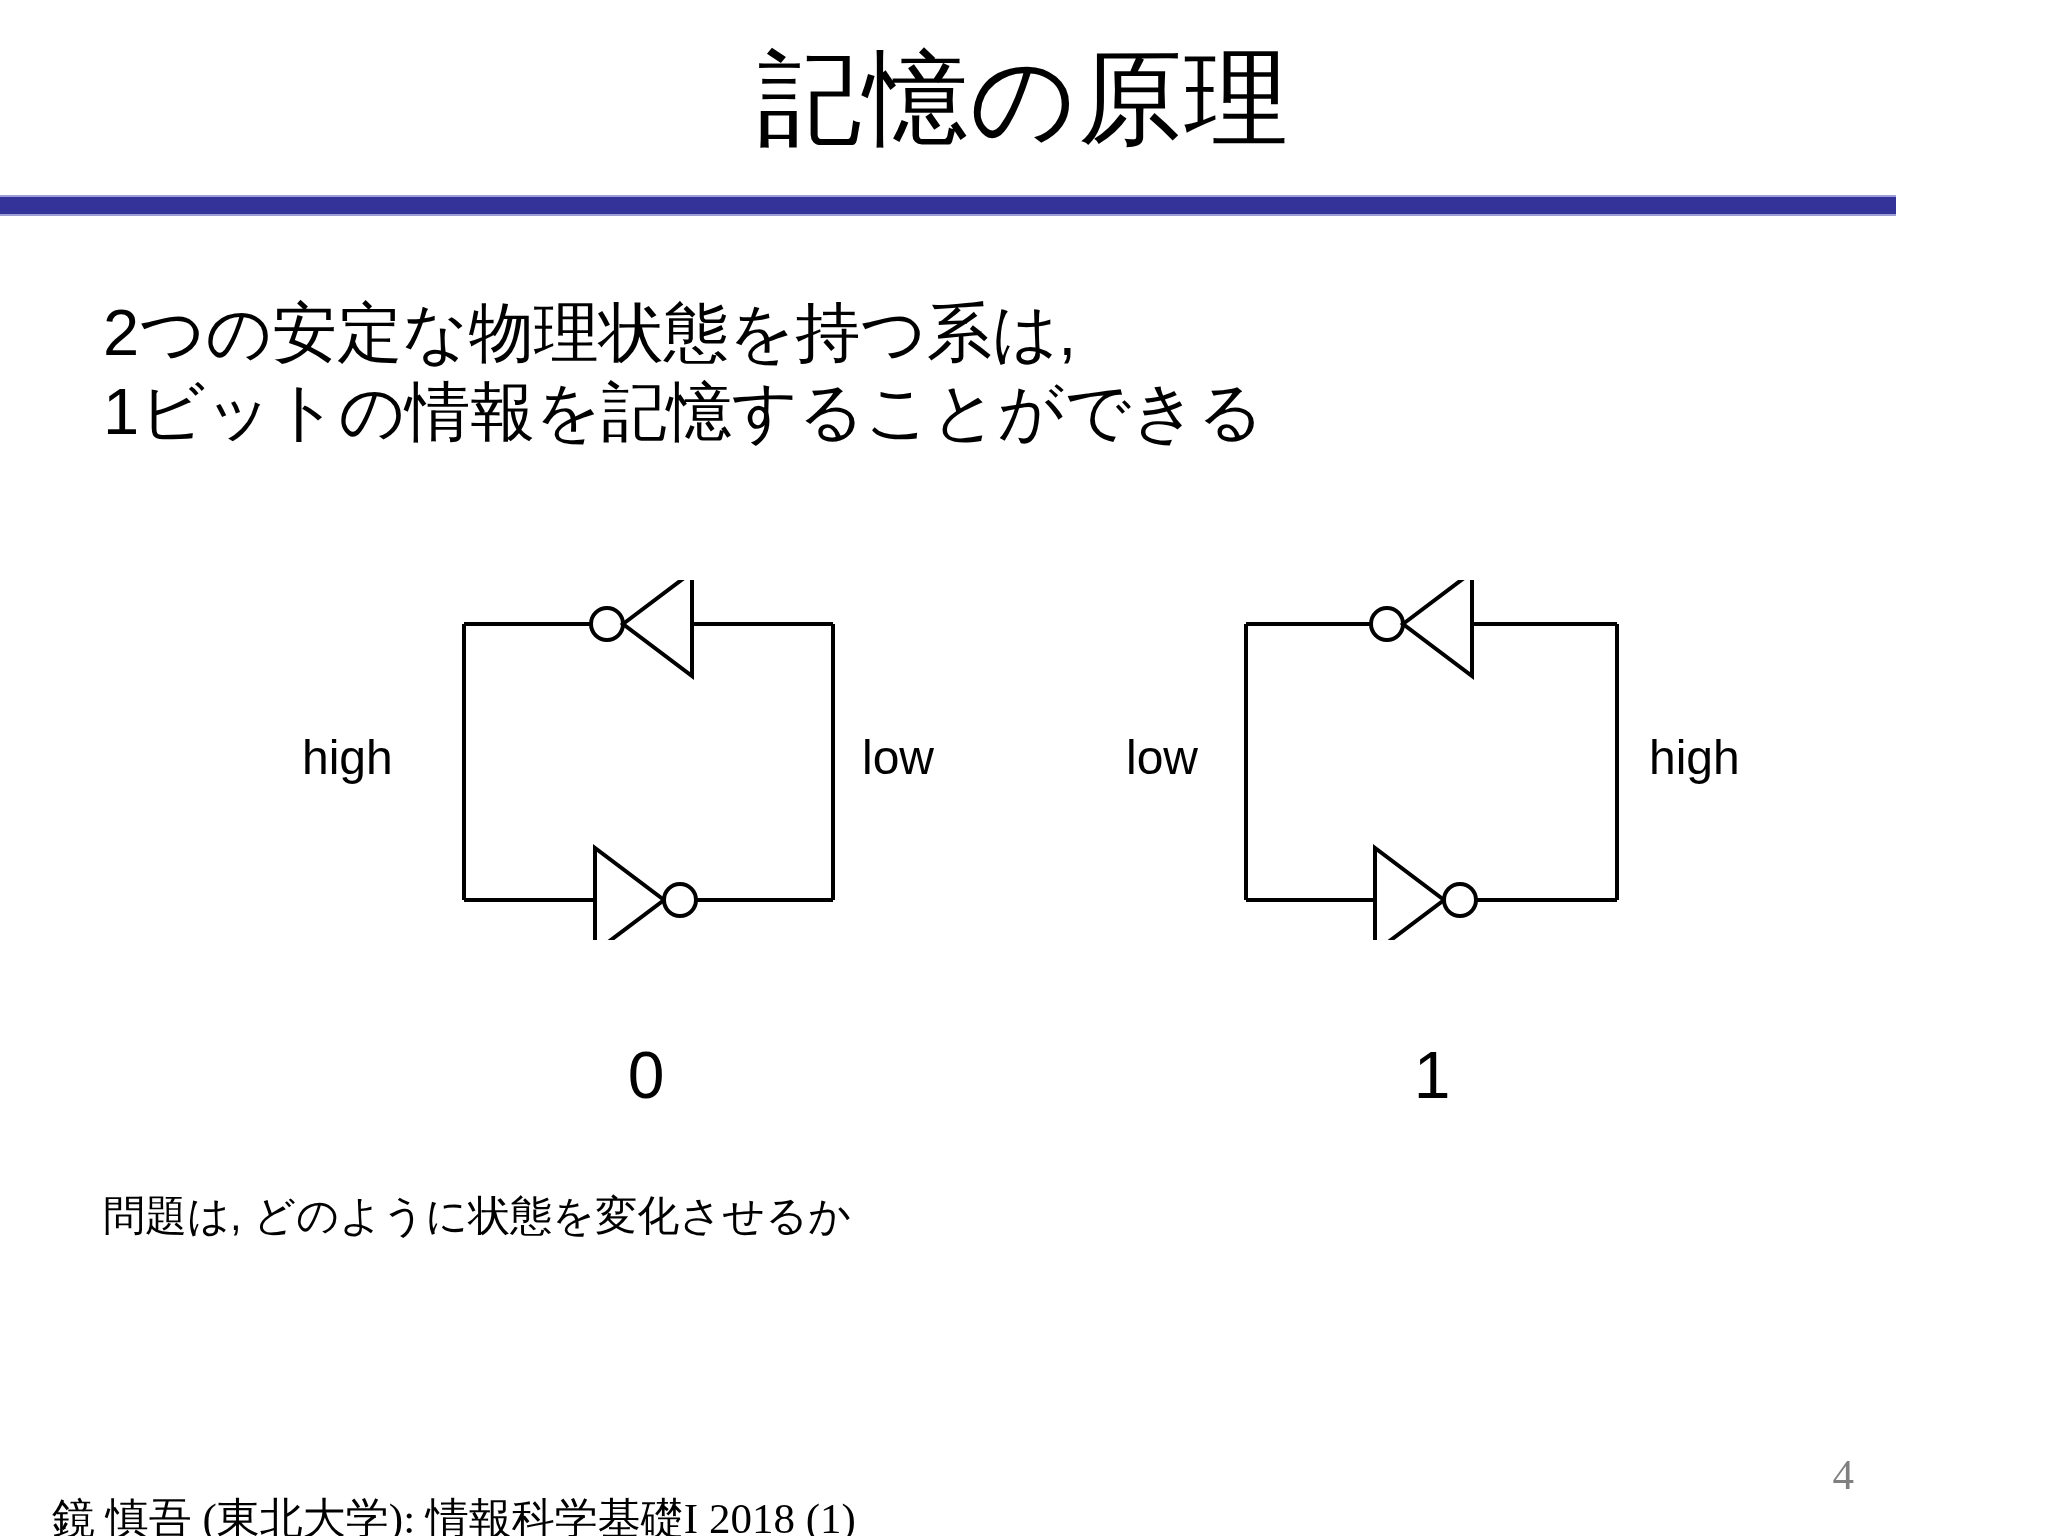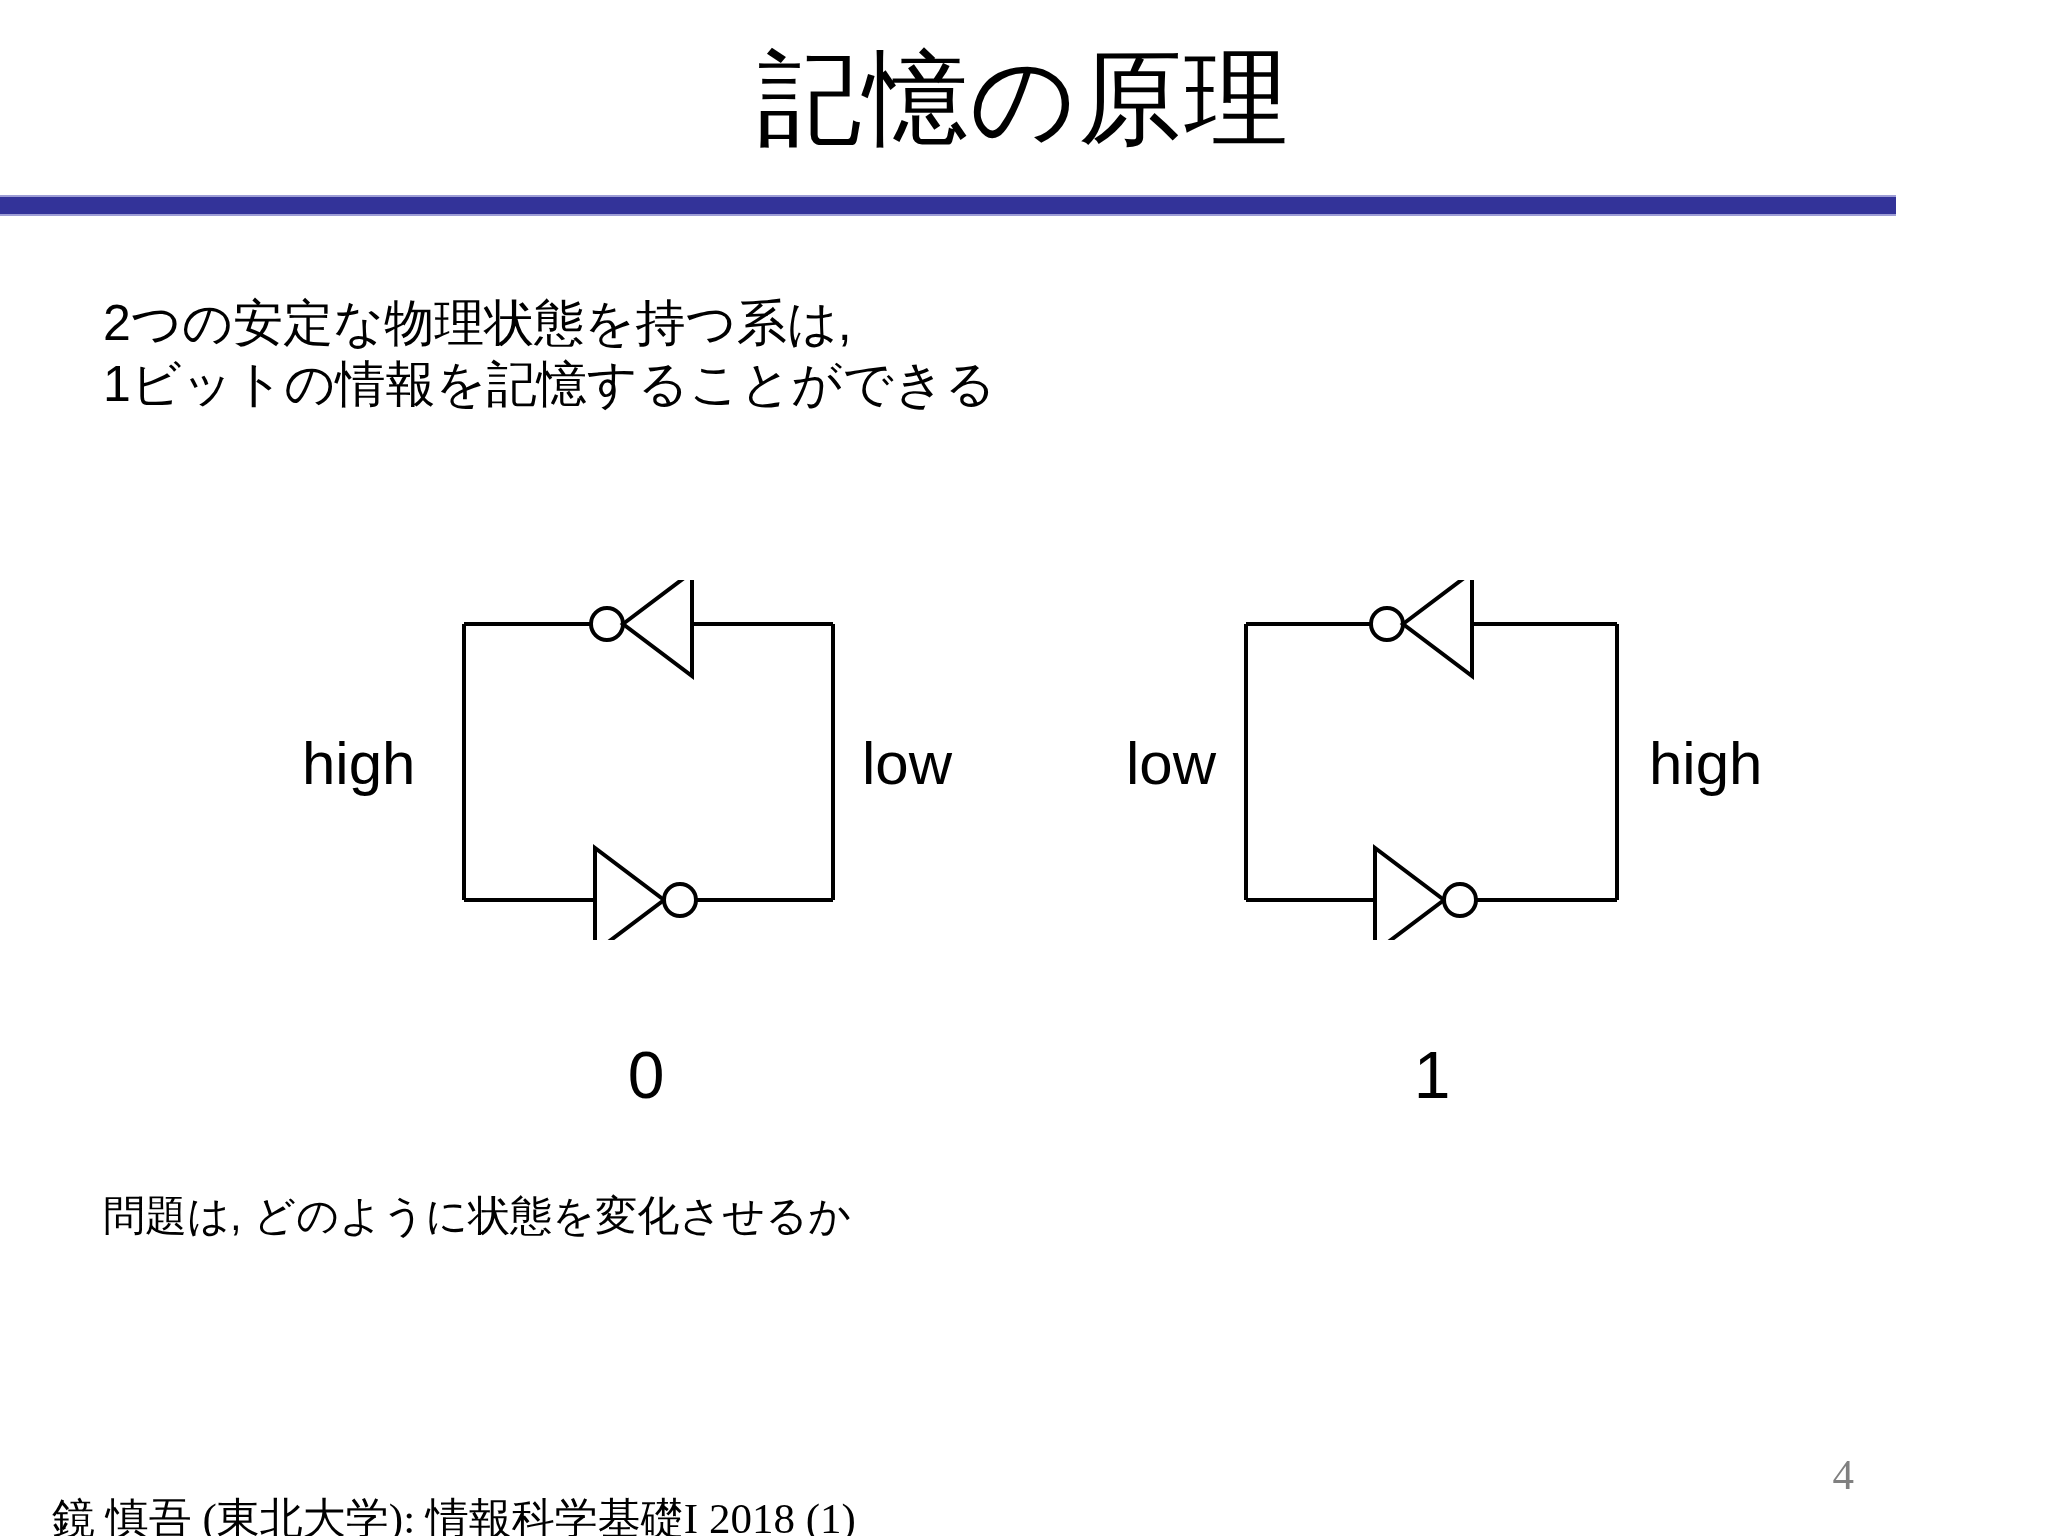"2つの安定な物理状態を持つ系は," .body-text { font-size: 50px -> 65px }
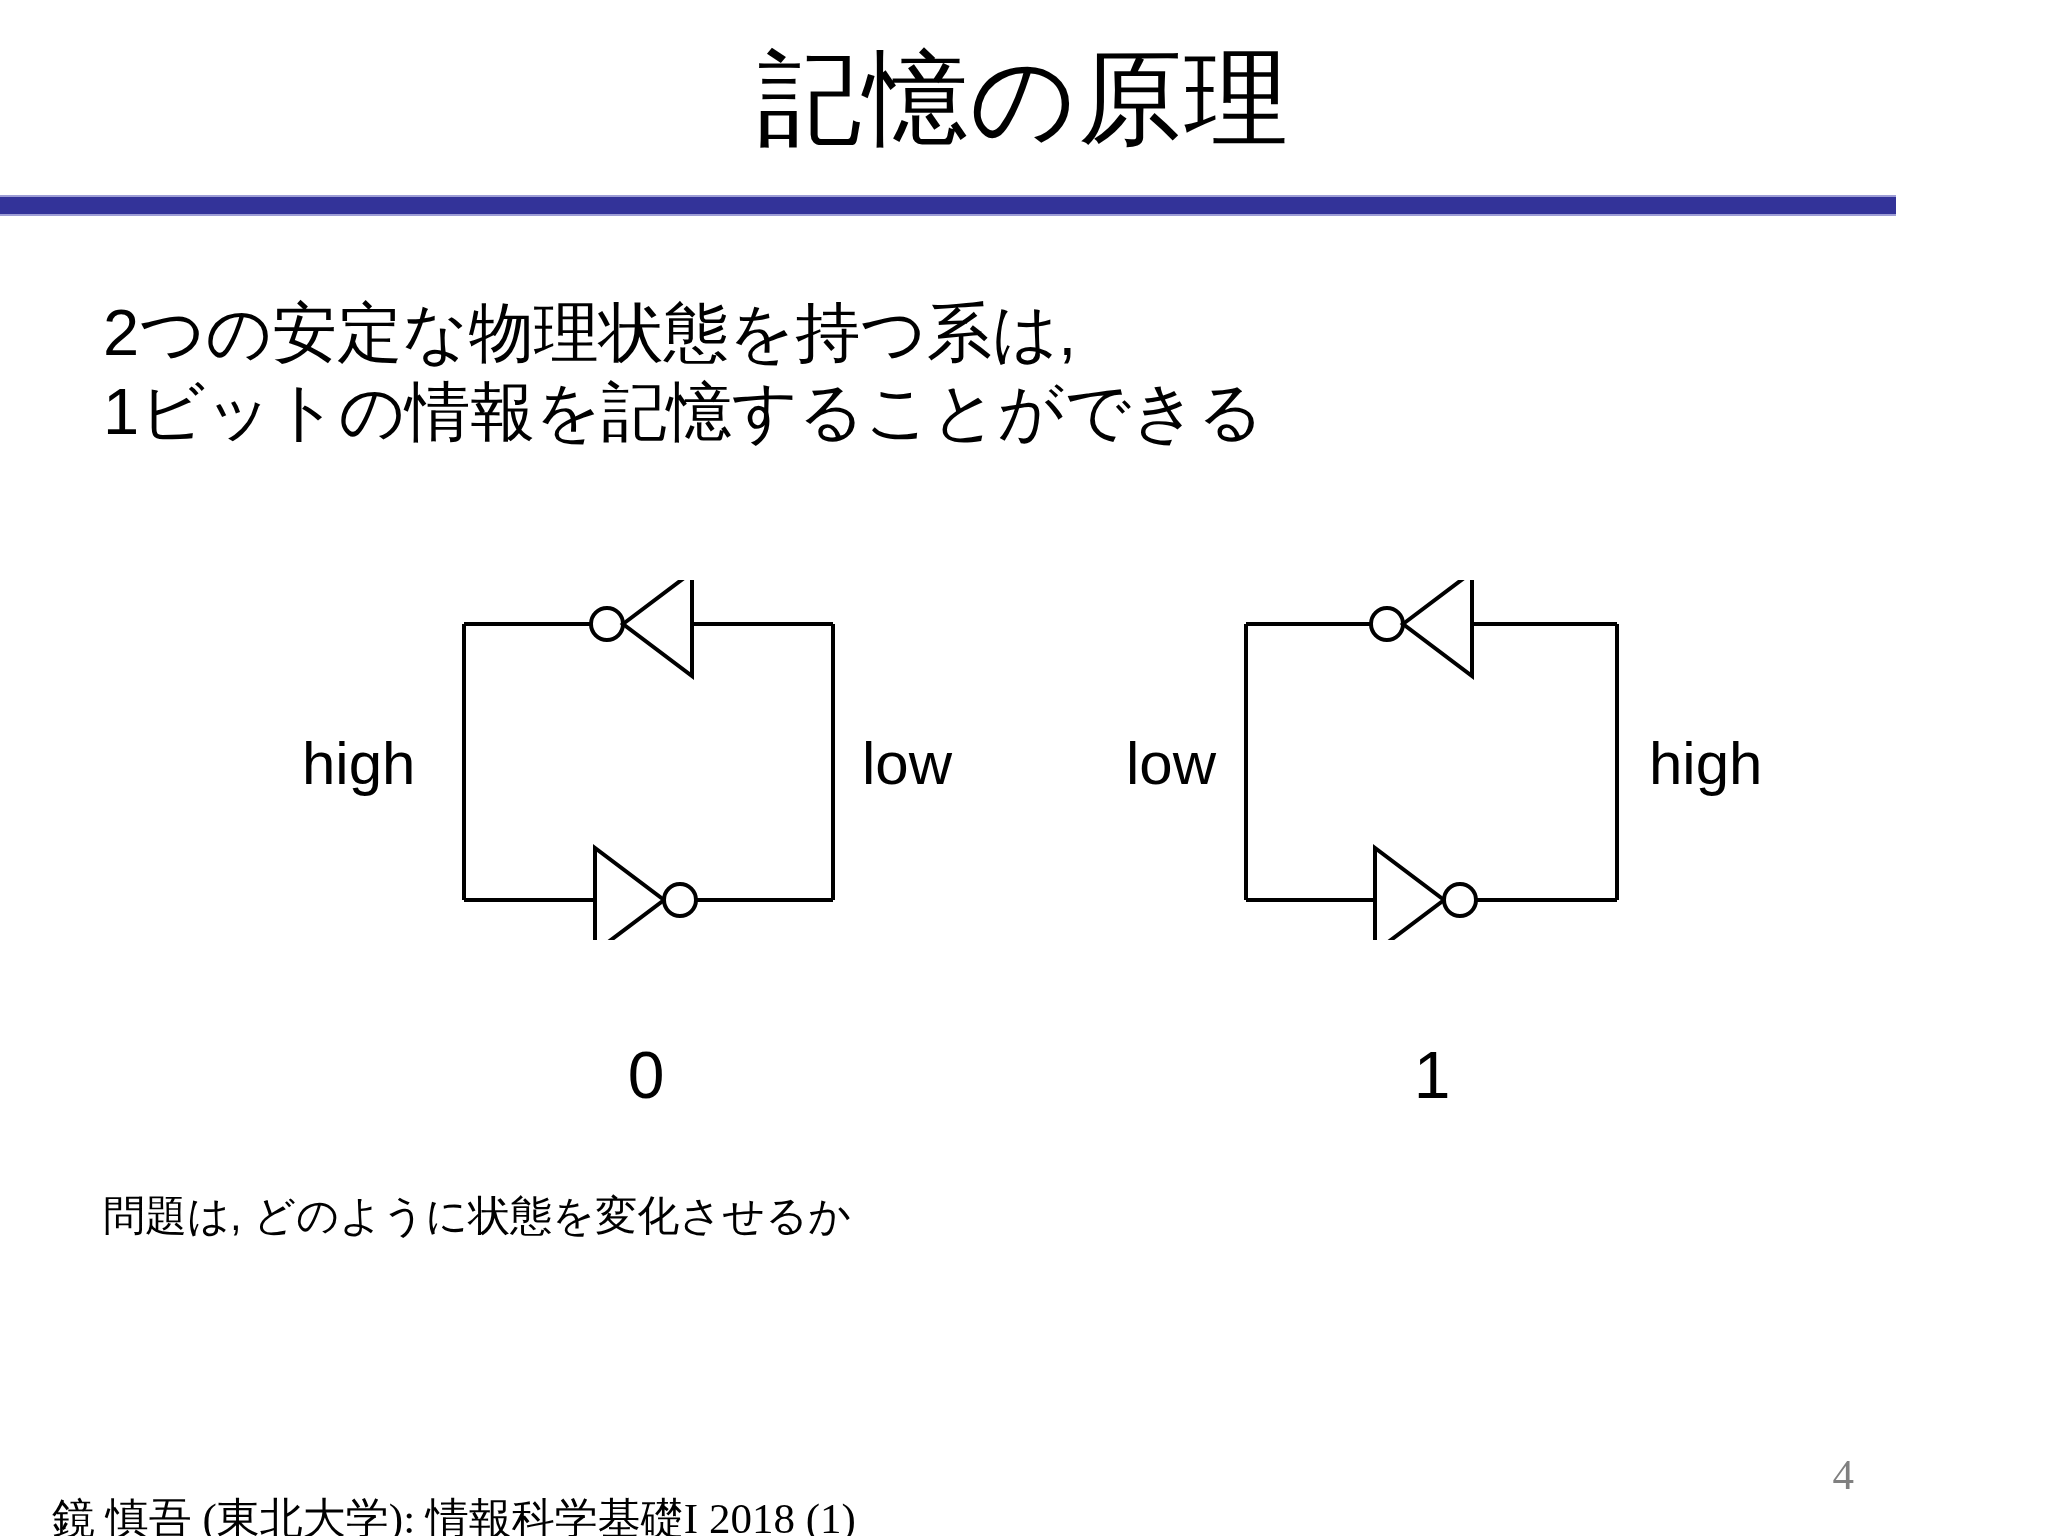"high" .latch-label { font-size: 60px -> 48px }
